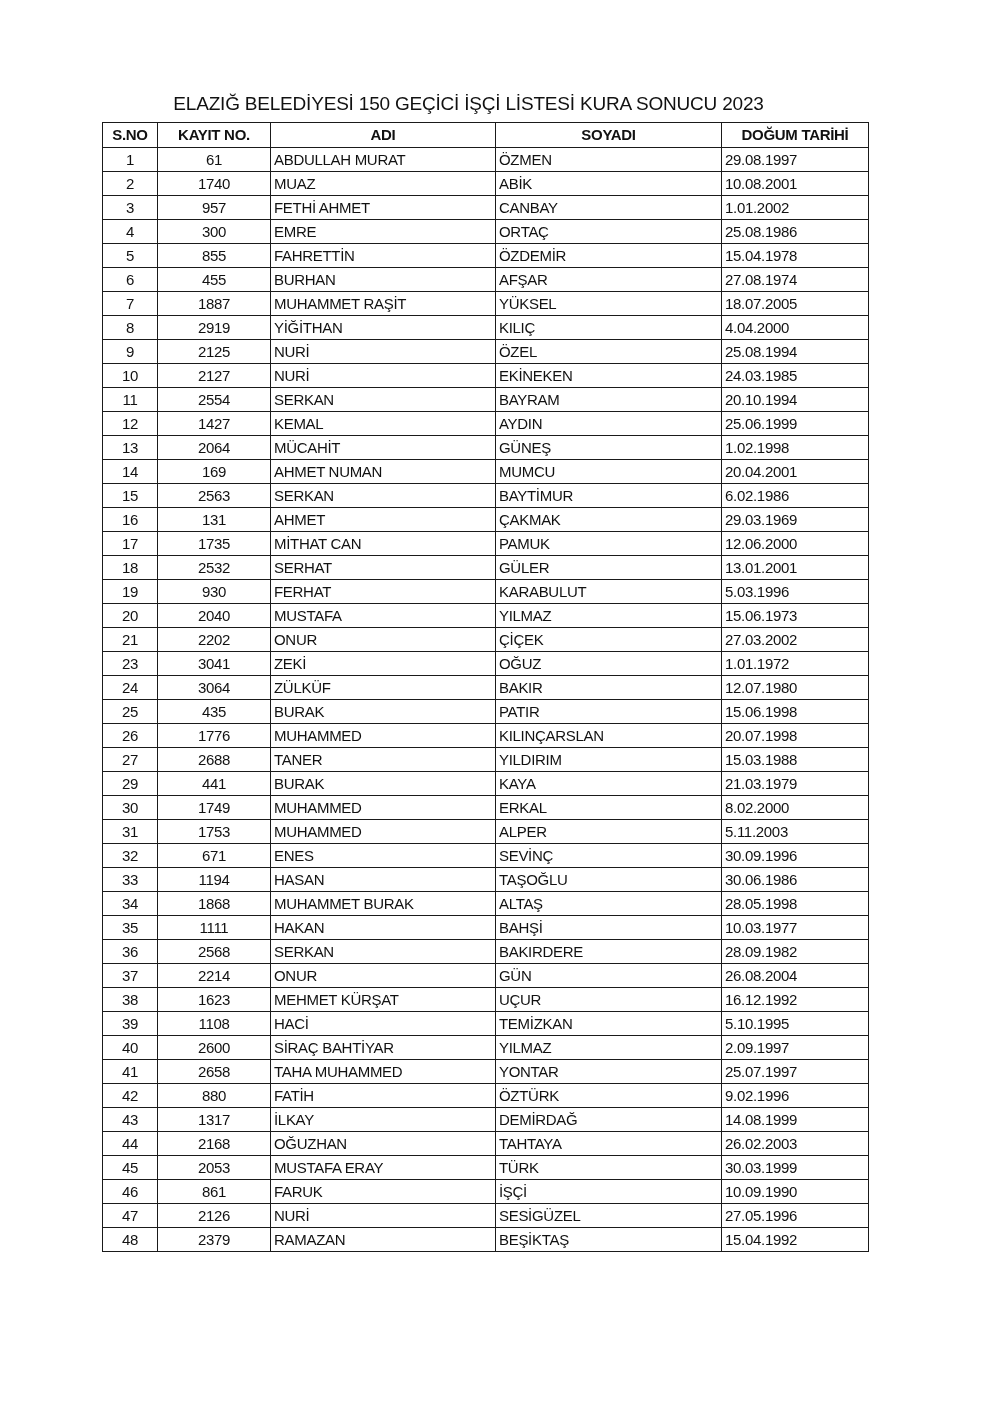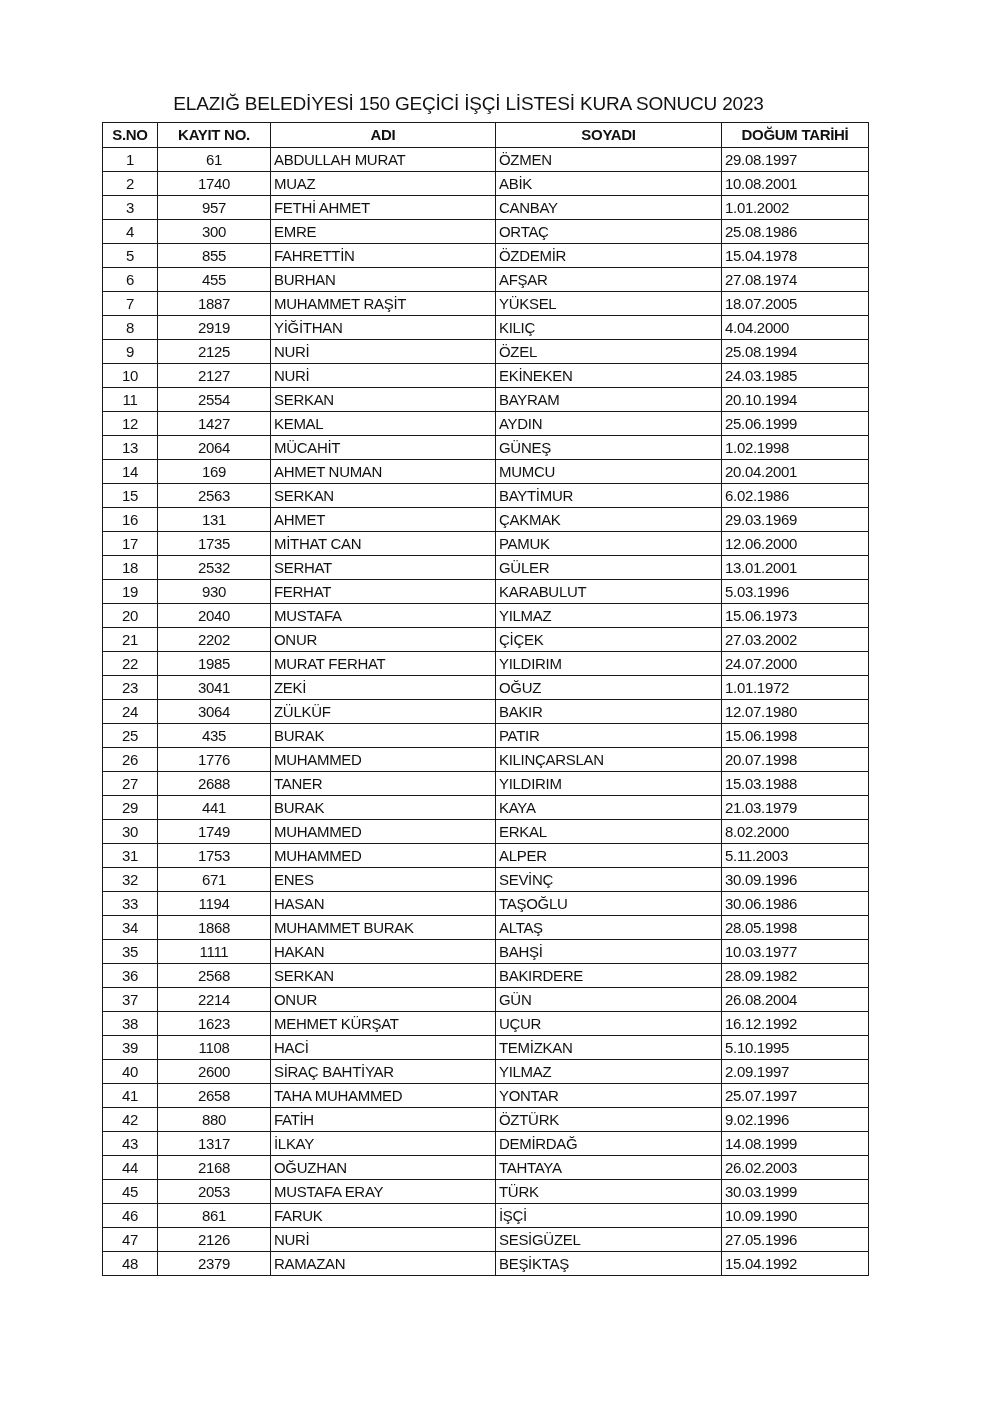"22" tr { html: <tr> <td>22</td> <td>1985</td> <td>MURAT FERHAT</td> <td>YILDIRIM</td> <td>24.07.2000</td> </tr> -> none }
